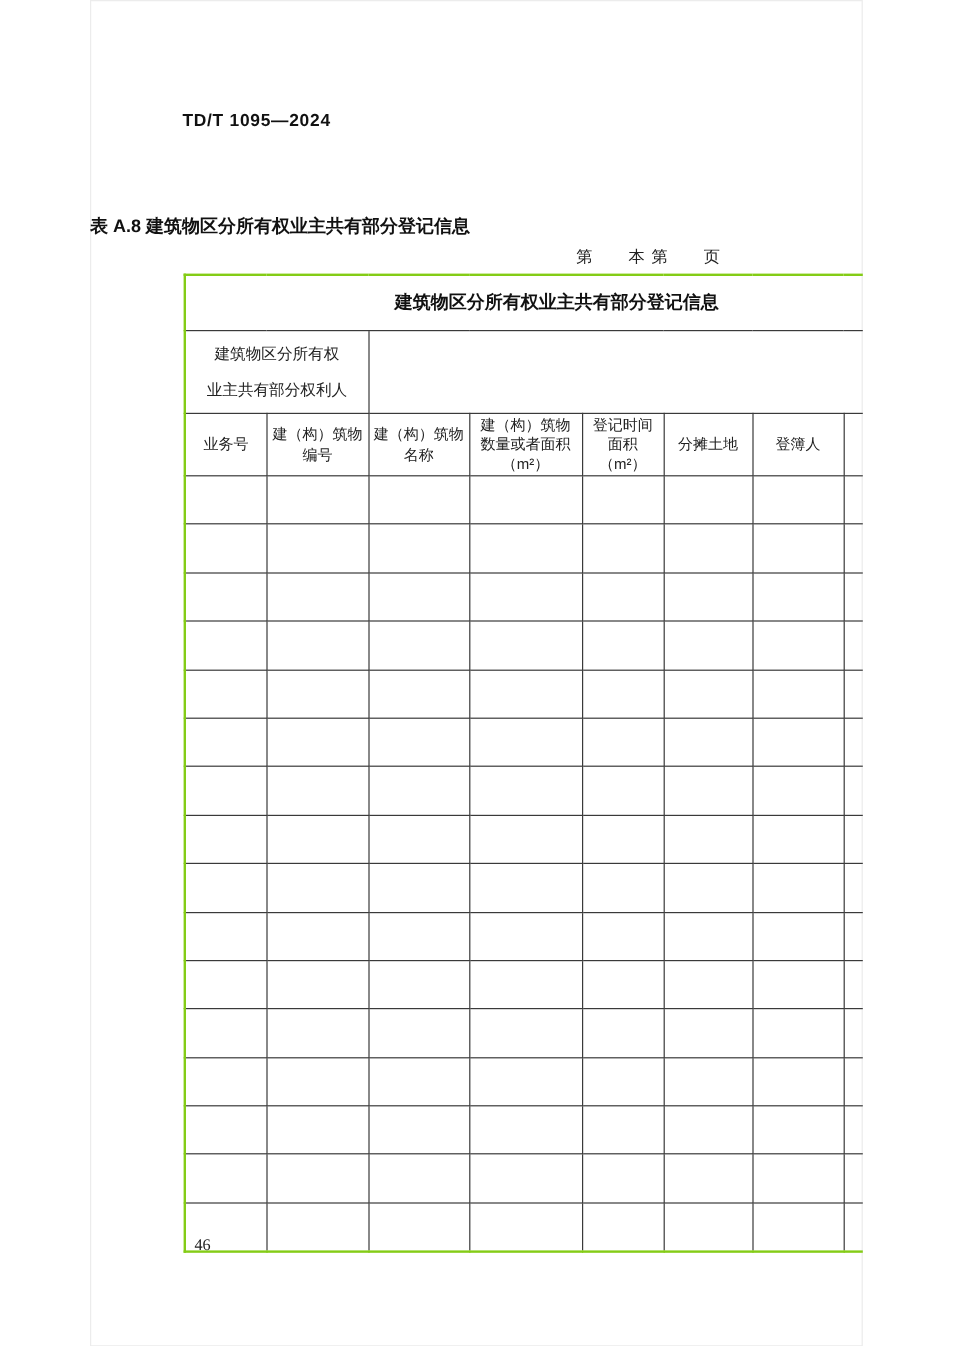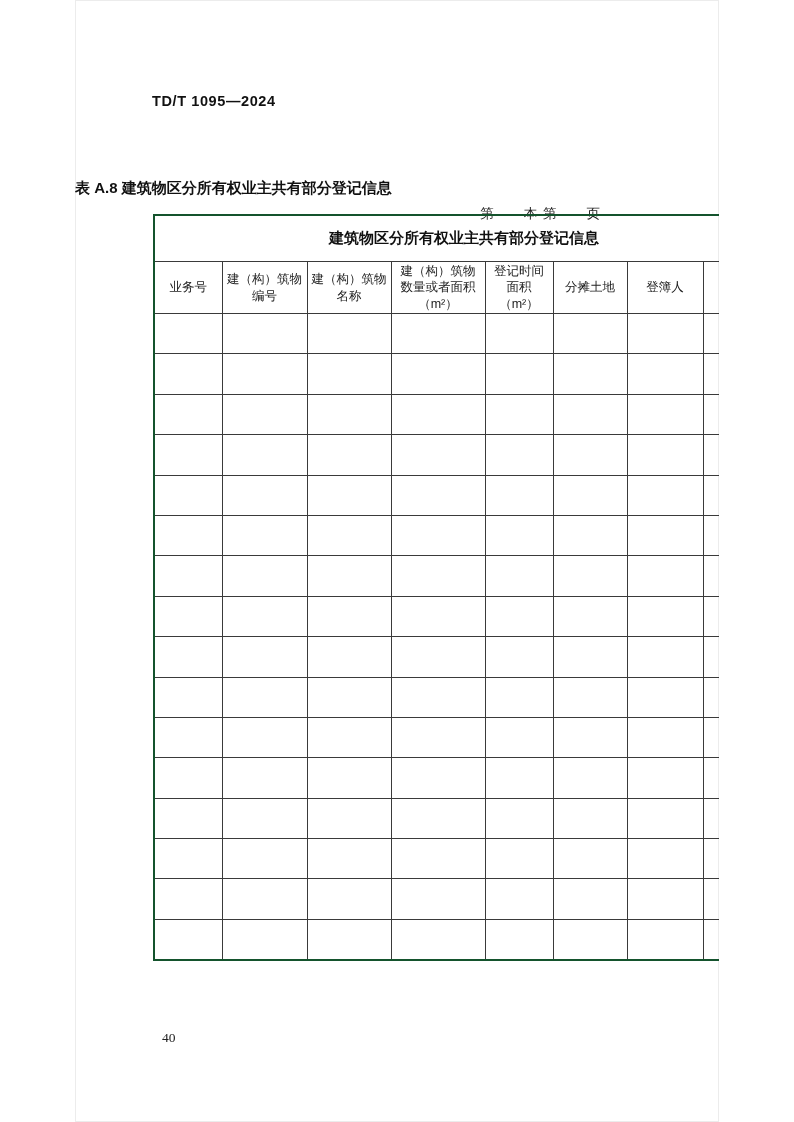"建筑物区分所有权业主共有部分登记信息" table.reg-table { border: 2px solid #14532d -> 2px solid #84cc16; top: 214px -> 228px }
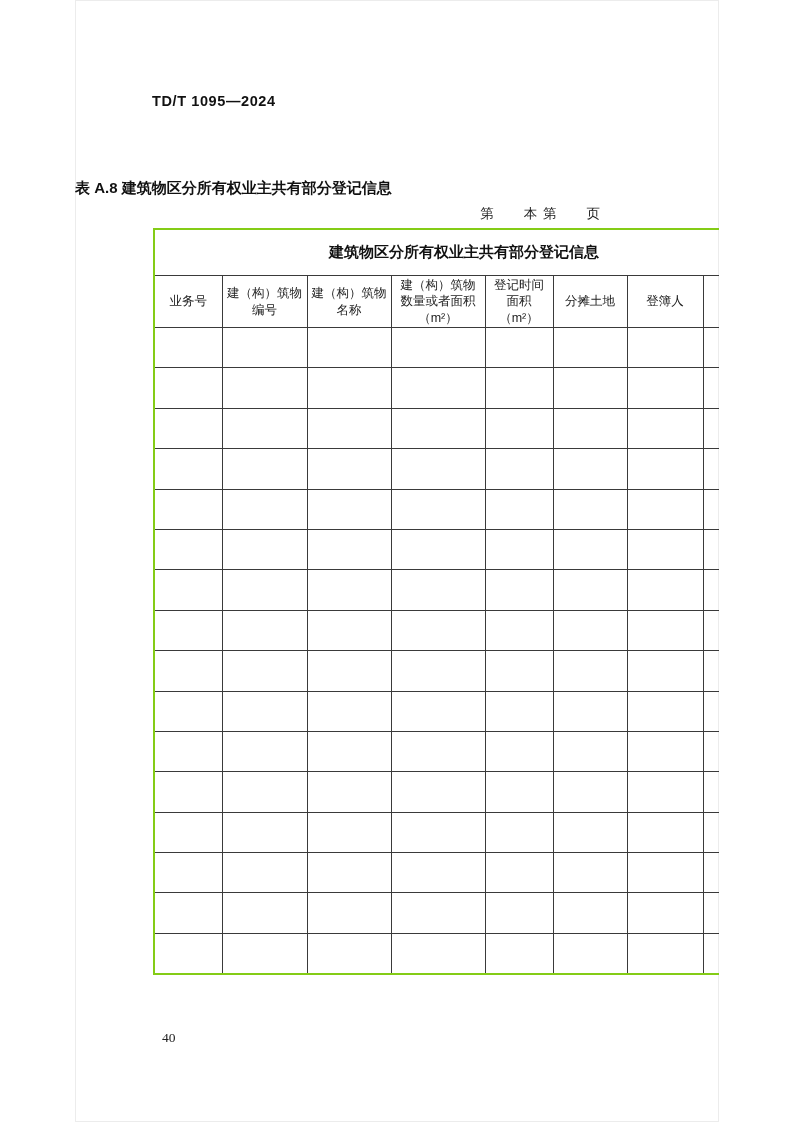"建筑物区分所有权" tr.holder-row { html: none -> <tr> <td>建筑物区分所有权 业主共有部分权利人</td> <td></td> </tr> }
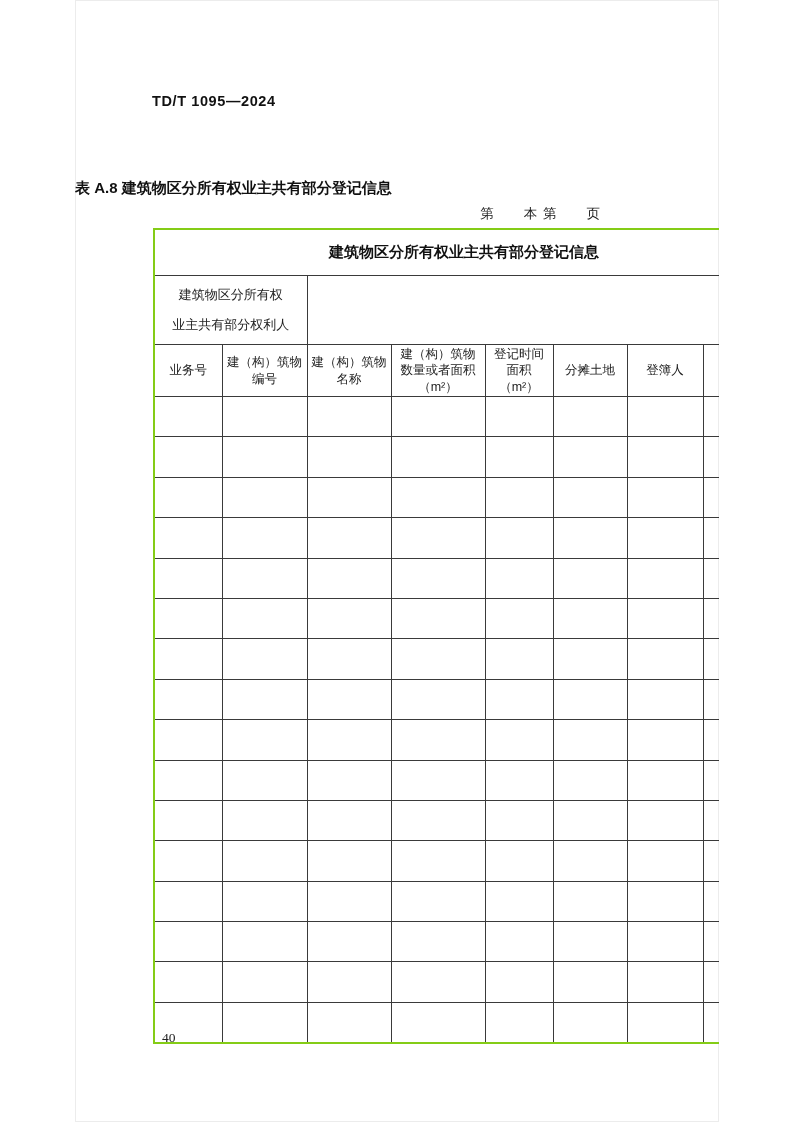"40" div.page-number { text: 40 -> 46 }
